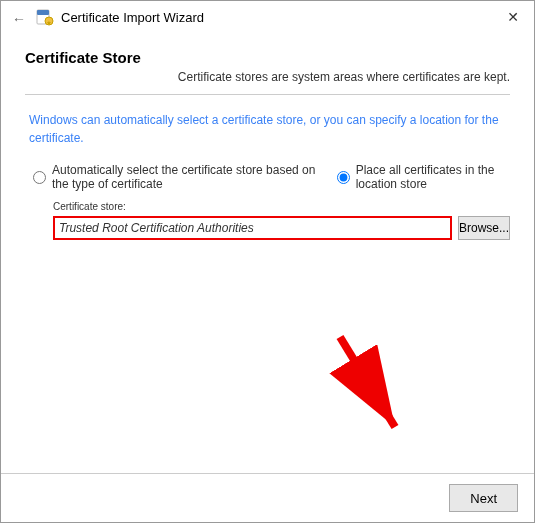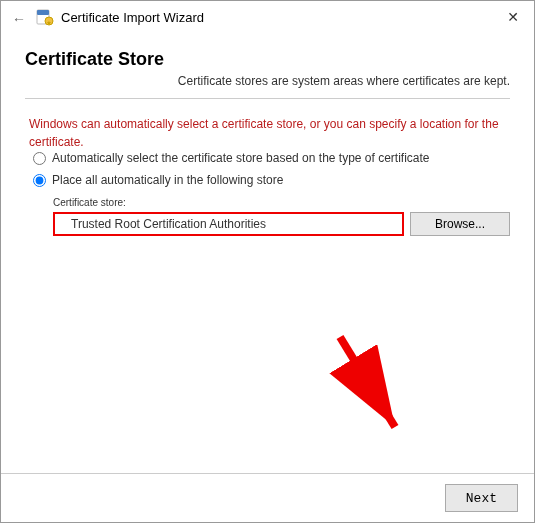"Certificate Store" .section-title { font-size: 18px -> 15px }
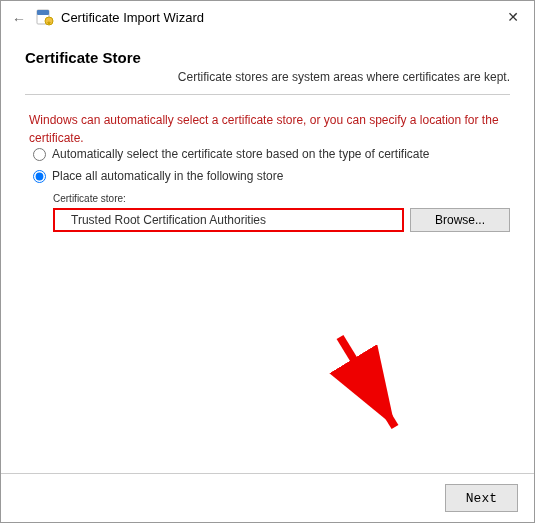"Windows can automatically select a" .info-text { color: #b91c1c -> #3b82f6; margin-bottom: none -> 16px }
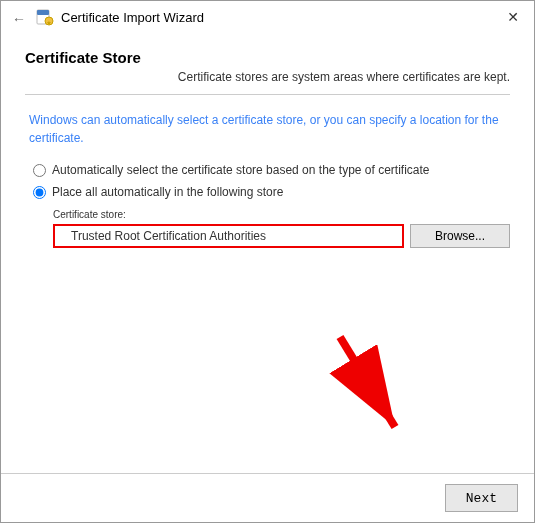"Automatically select the certificate" .radio-group { flex-direction: column -> row }
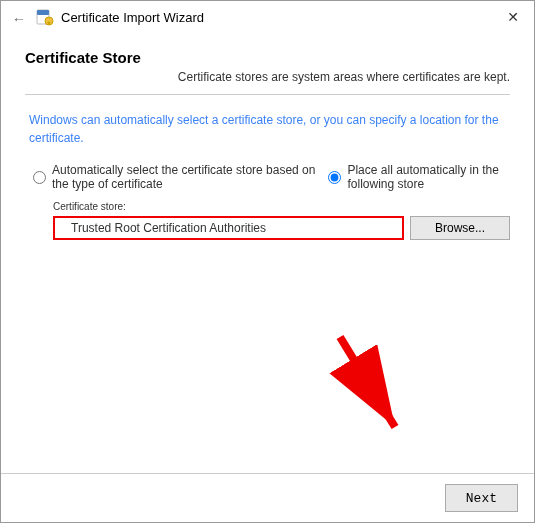"Place all automatically in the" span { text: automatically in the following -> certificates in the location }
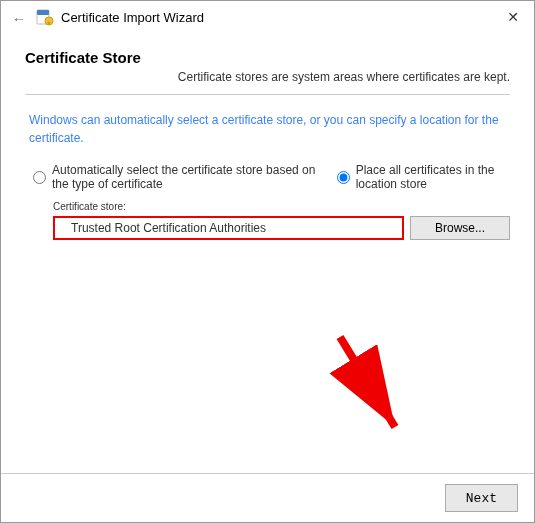"Trusted Root Certification Authorities" .store-input { font-style: none -> italic; padding: 2px 16px -> 2px 4px }
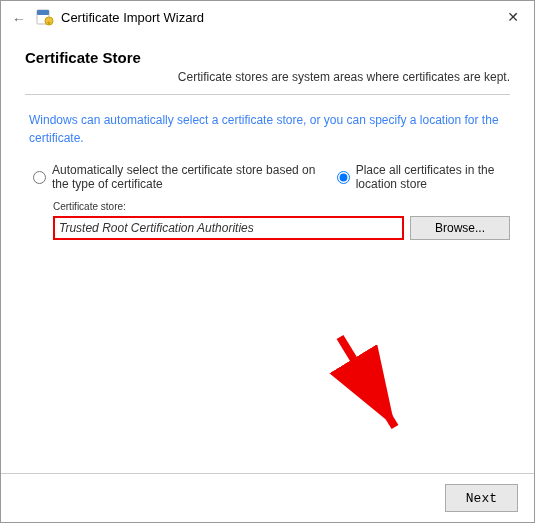"Browse..." .browse-btn { padding: 0 24px -> 0 0 }
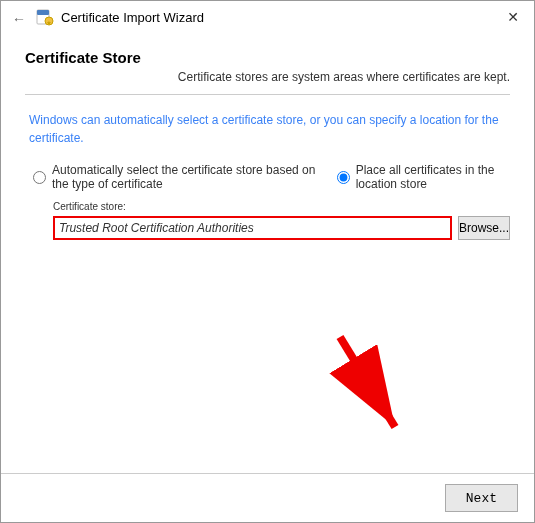"Next" .footer-btn.primary { font-family: Liberation Mono, monospace -> none }
